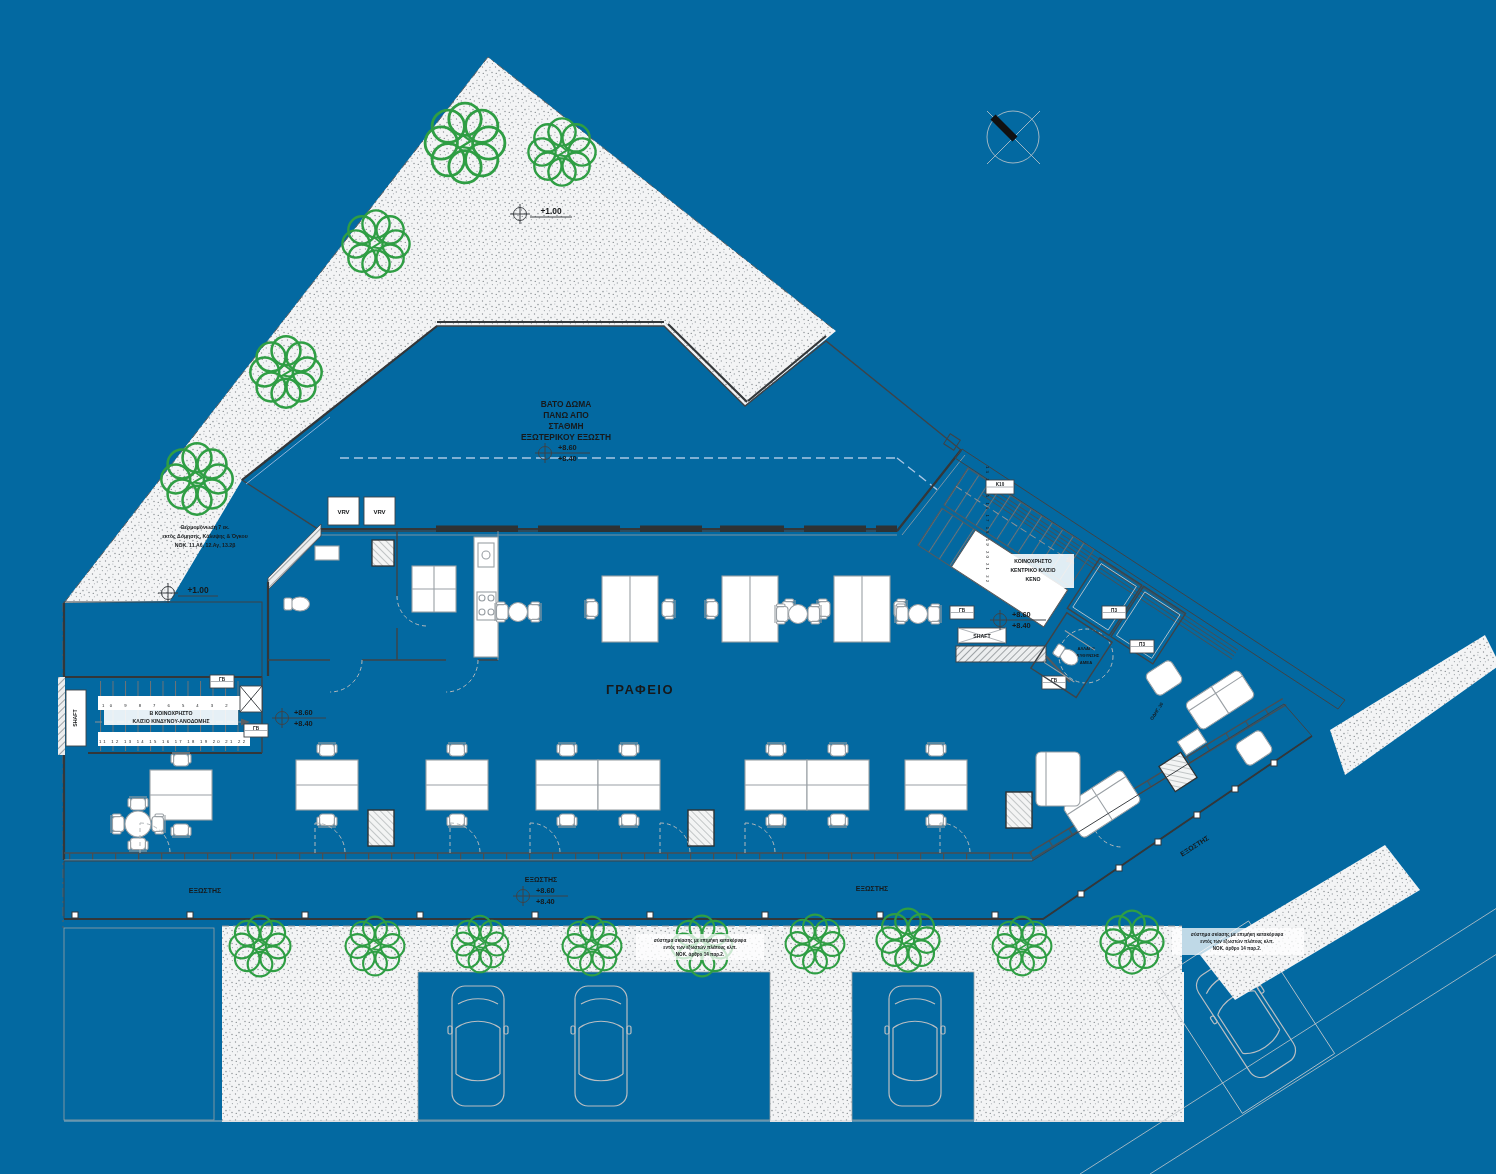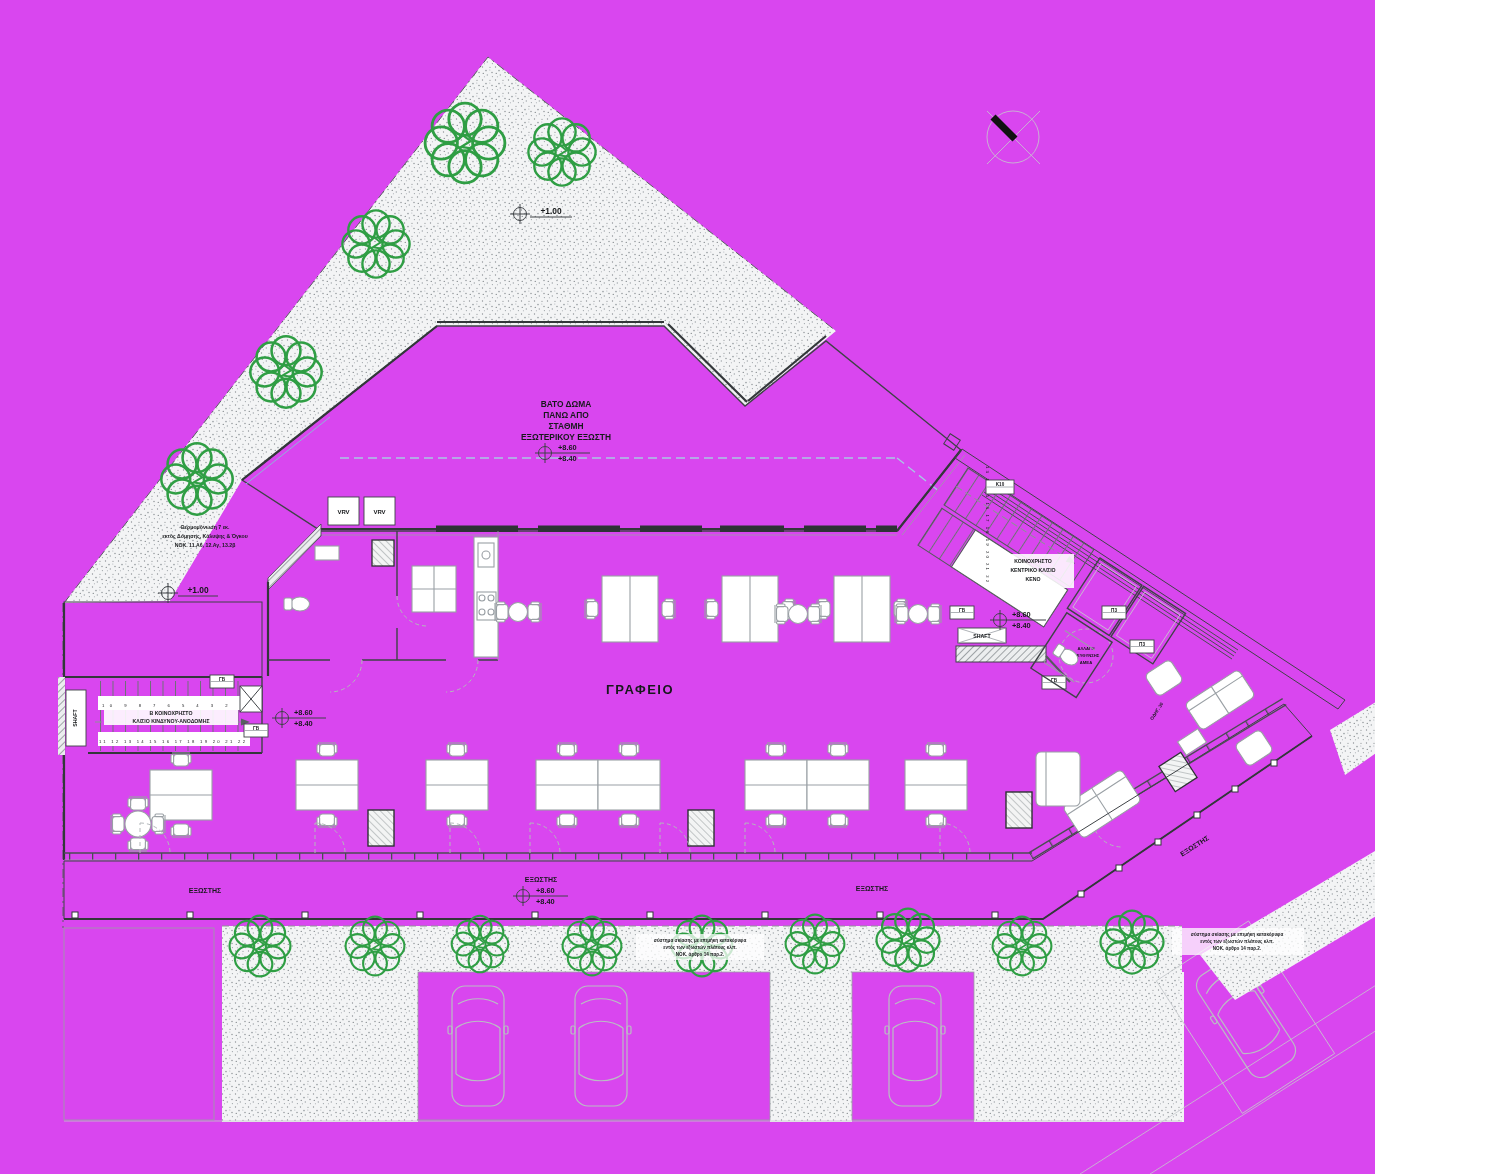"+1.00" #stage { background: #d946ef -> #0369a1; width: 1375px -> 1496px }
